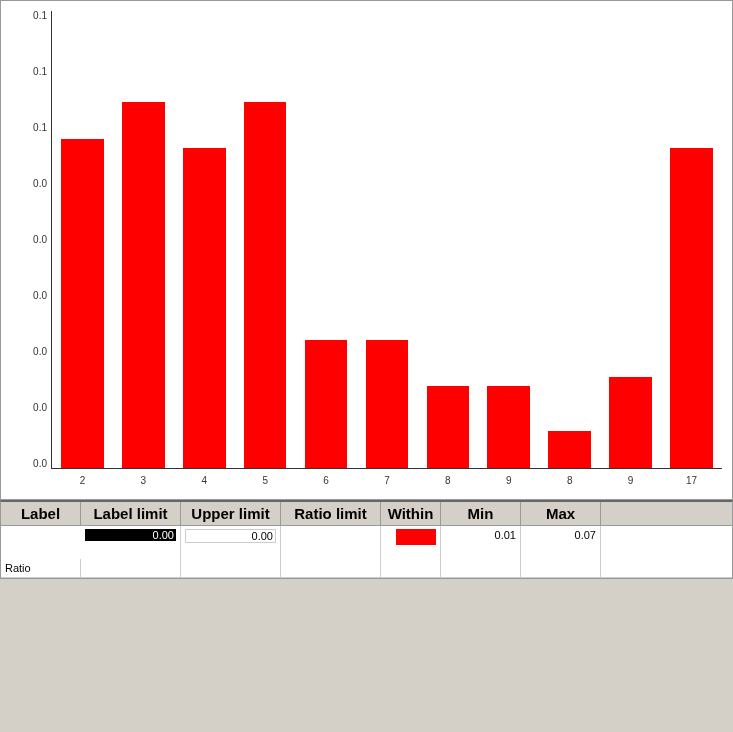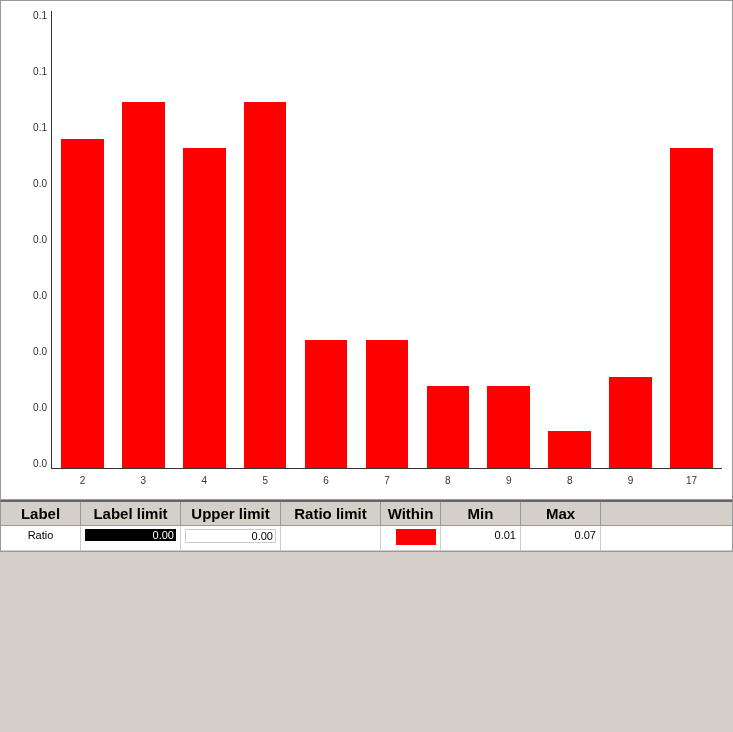"Ratio" .table-row .col.label-col { margin-top: none -> 33px; text-align: center -> left }
